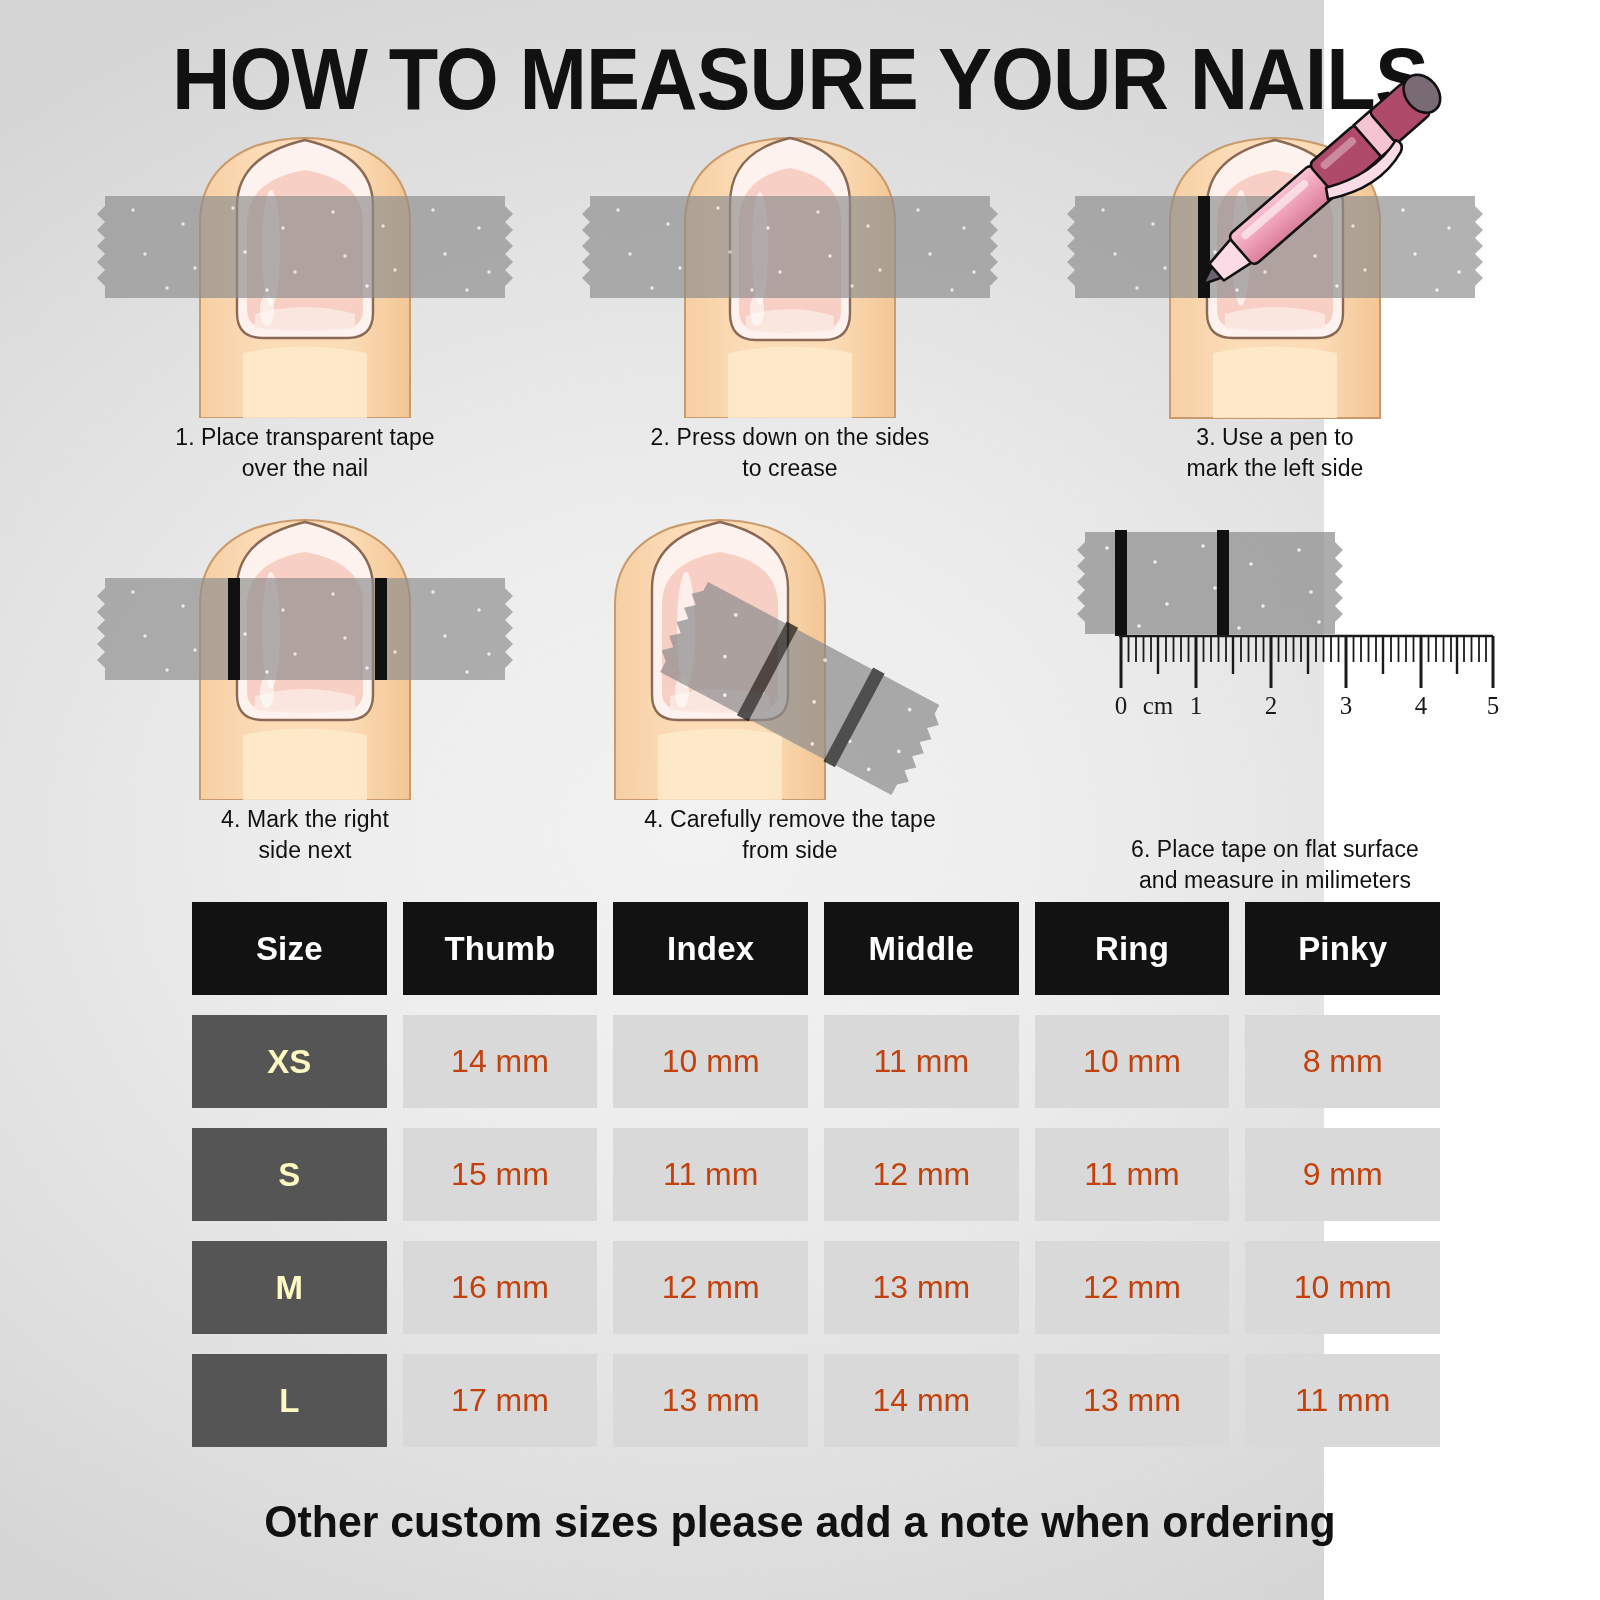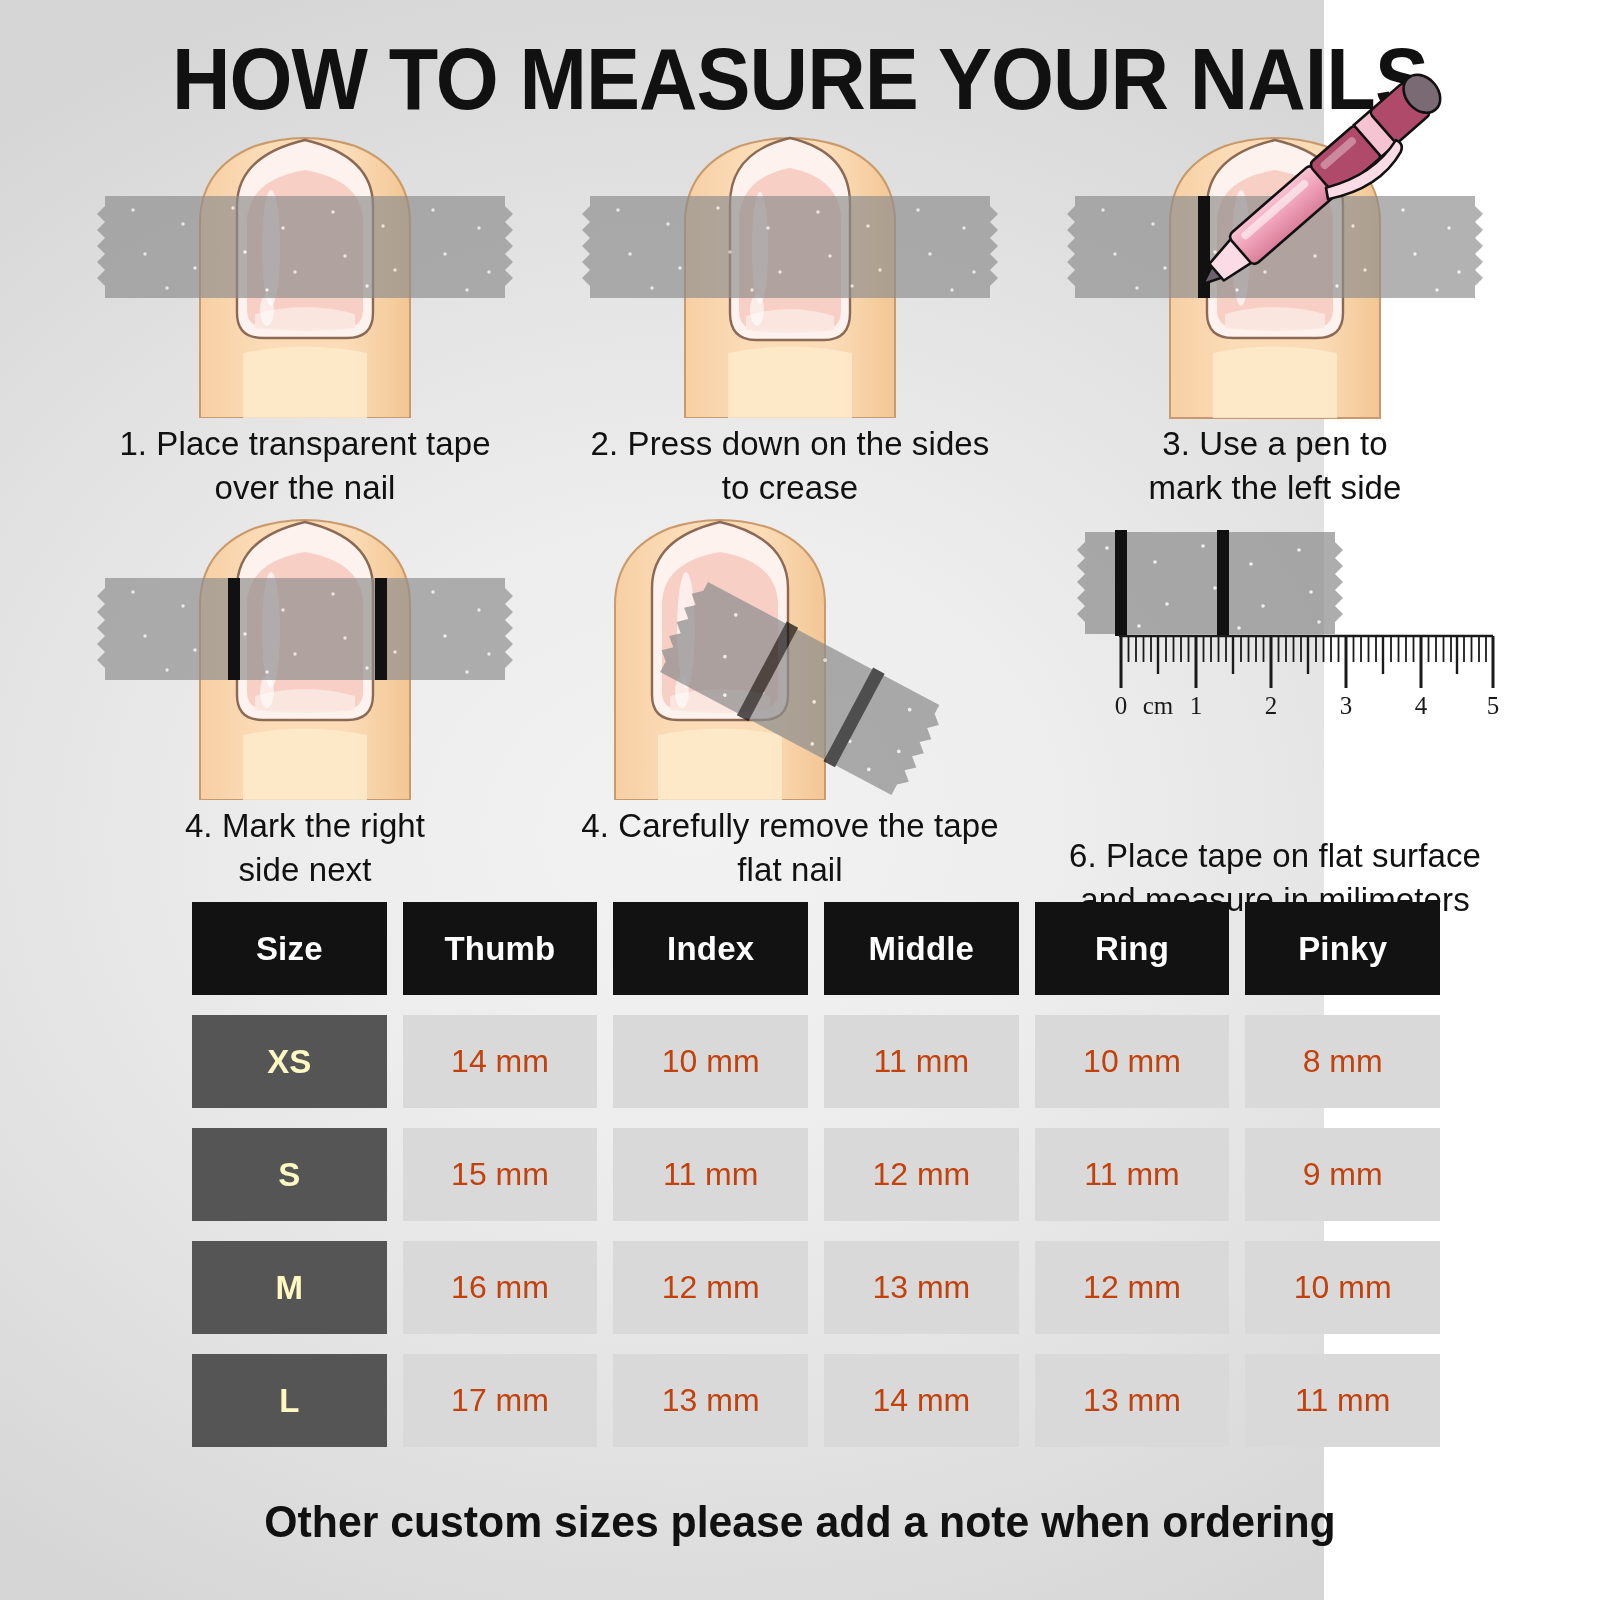"1. Place transparent tape" .caption { font-size: 33px -> 23px }
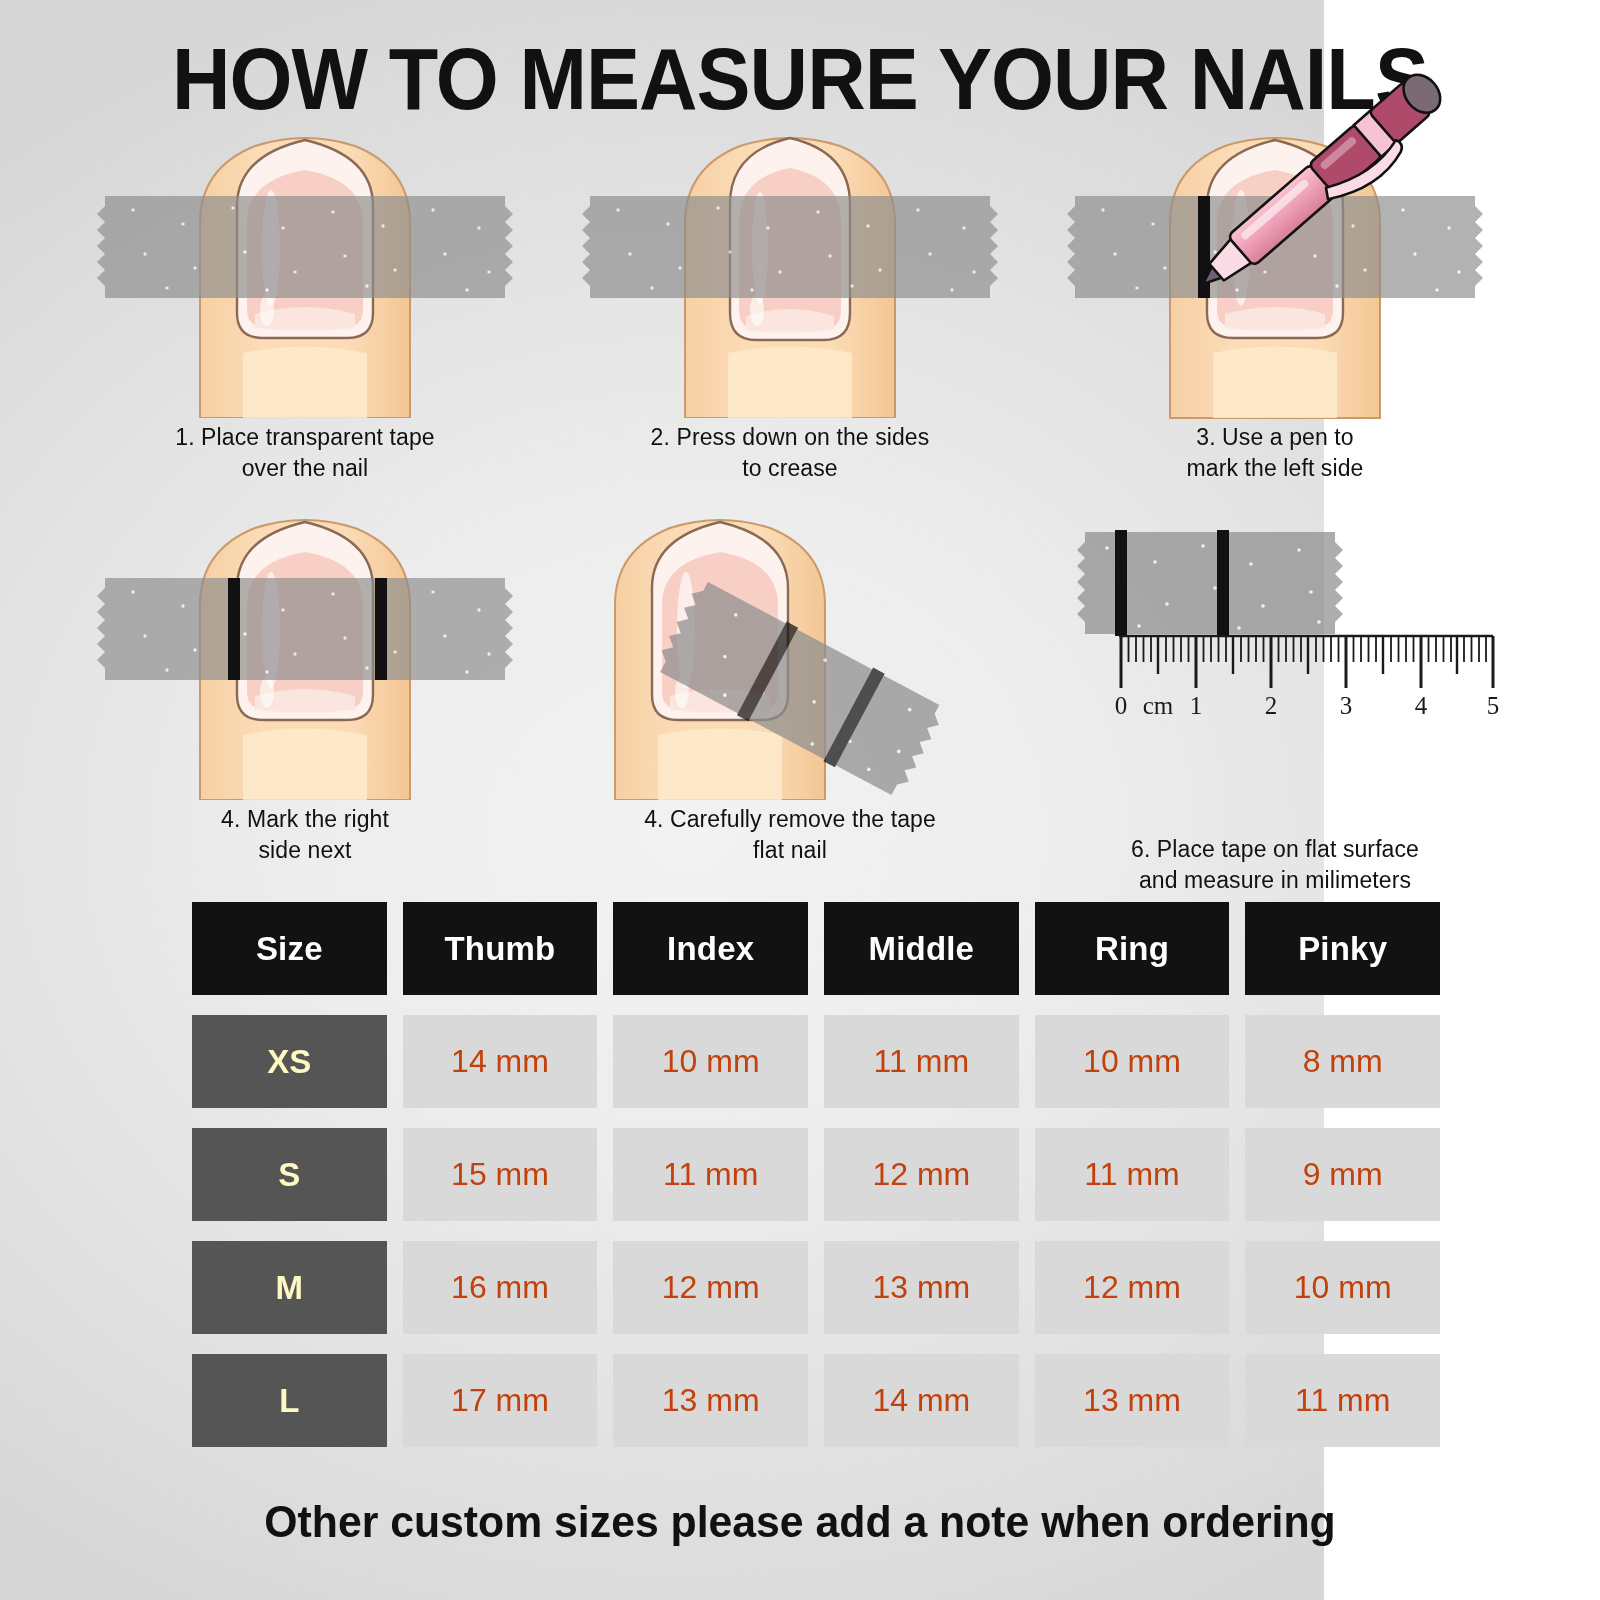"flat nail" div { text: flat nail -> from side }
